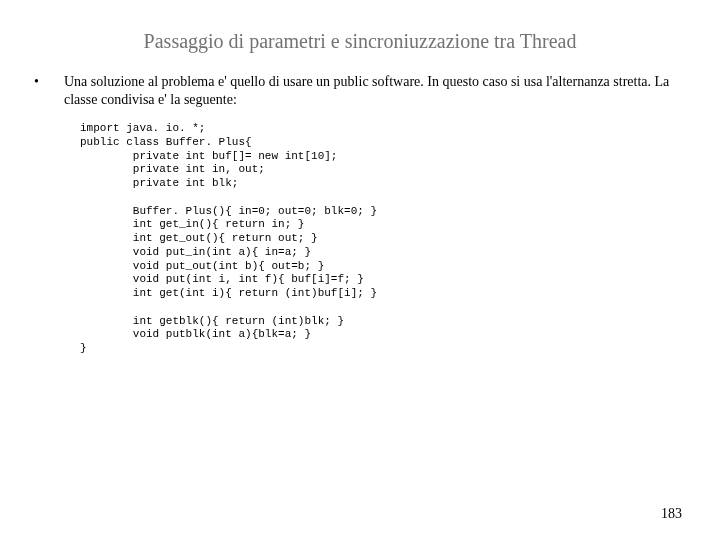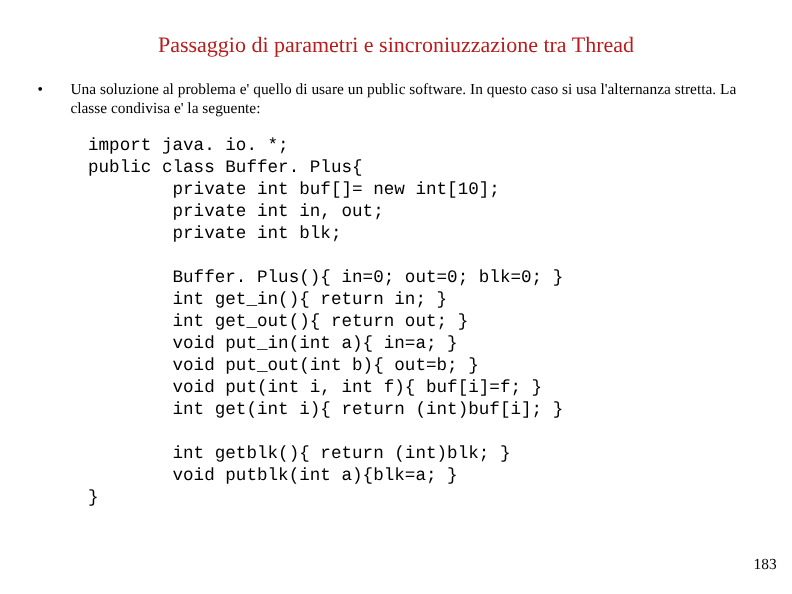"Passaggio di parametri e" .title { color: #b91c1c -> #737373 }
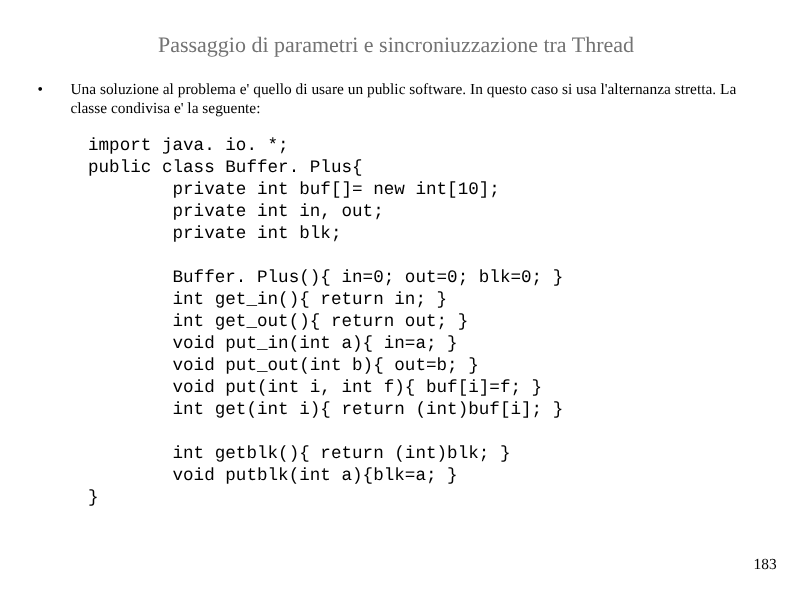"import java. io. *;" .code-block { font-size: 16px -> 11px }
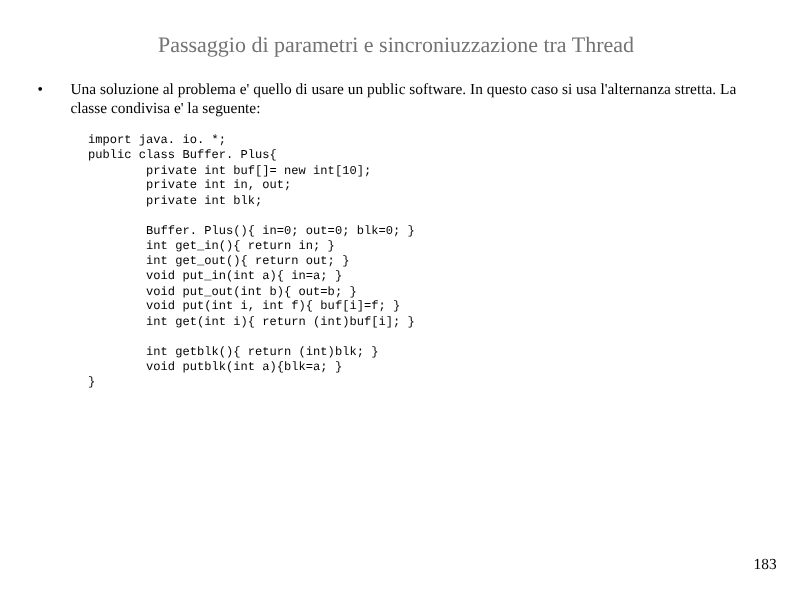"183" .page-num { right: 14px -> 38px }
